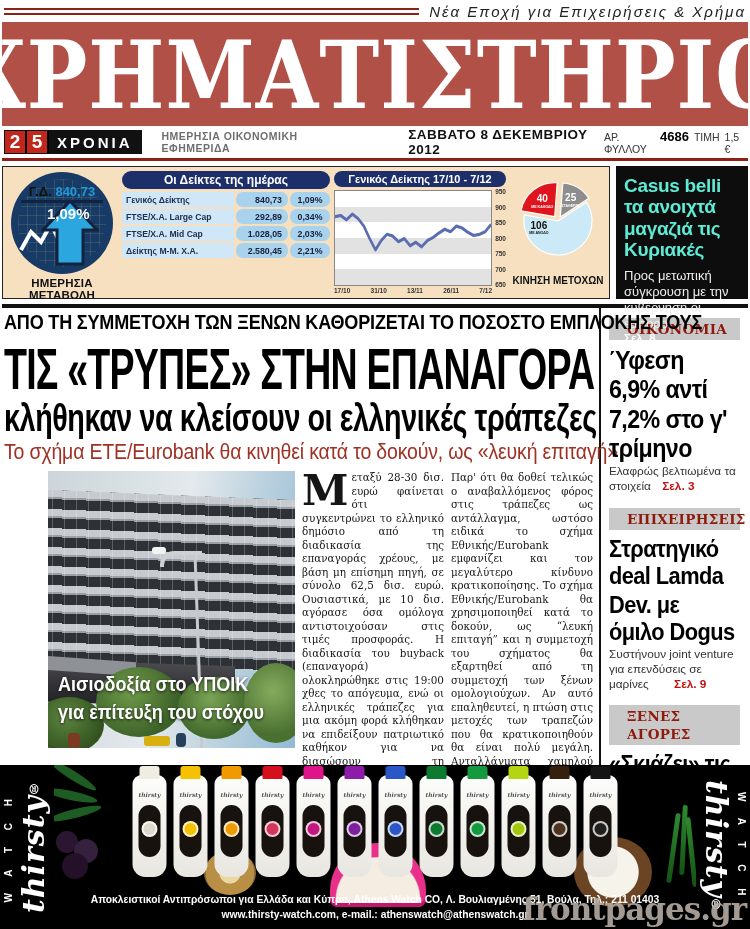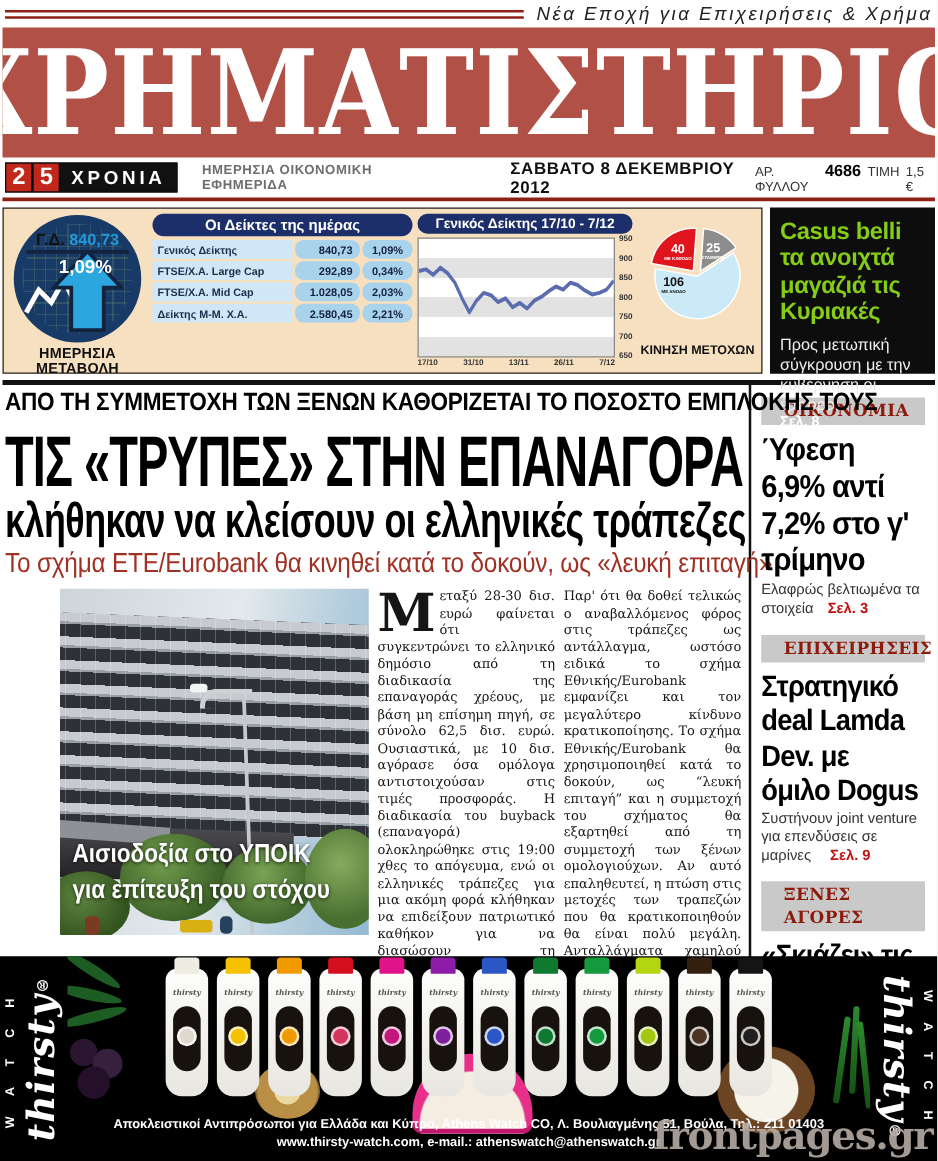"Casus belli τα ανοιχτά μαγαζιά" .newsbox h2 { color: #84cc16 -> #5eead4 }
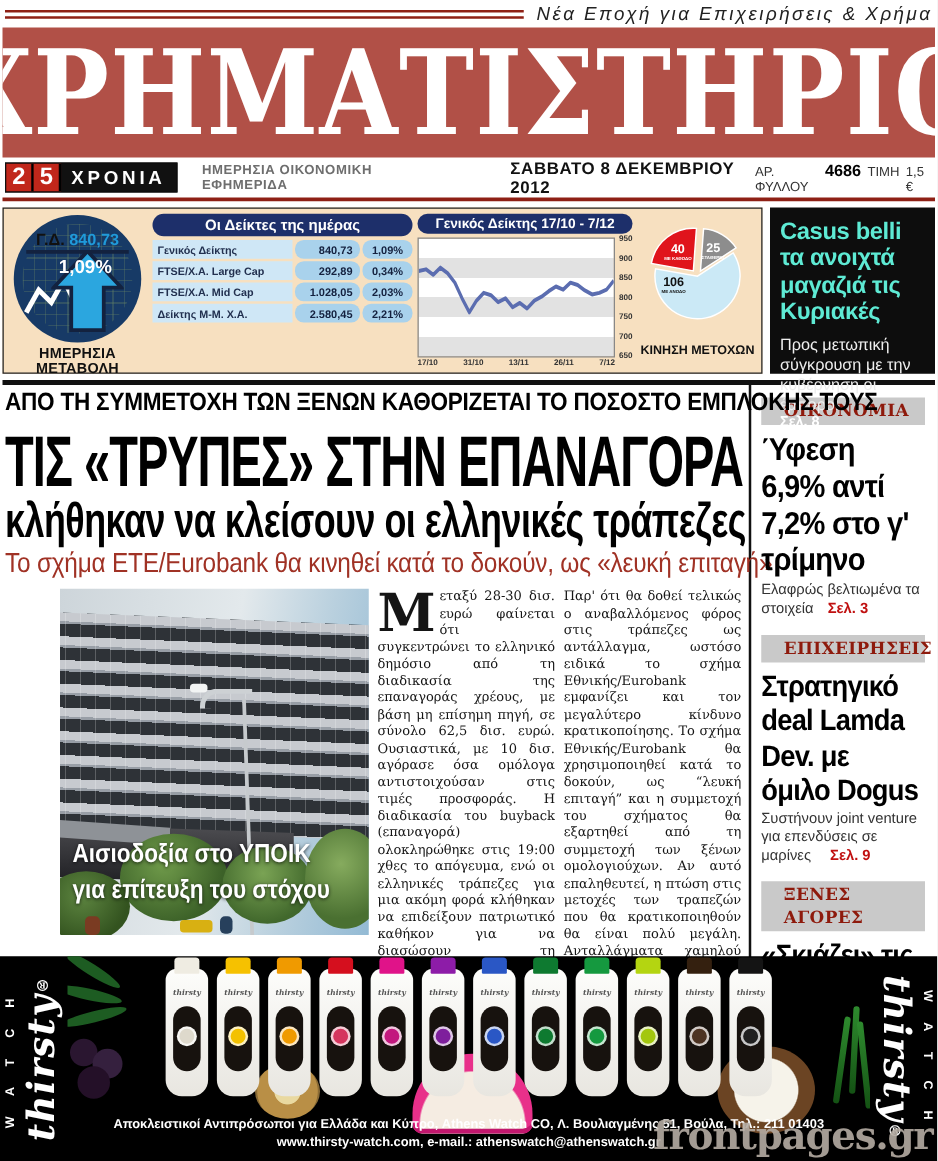"Σελ. 9" span.pg-red { margin-left: 12px -> 22px }
